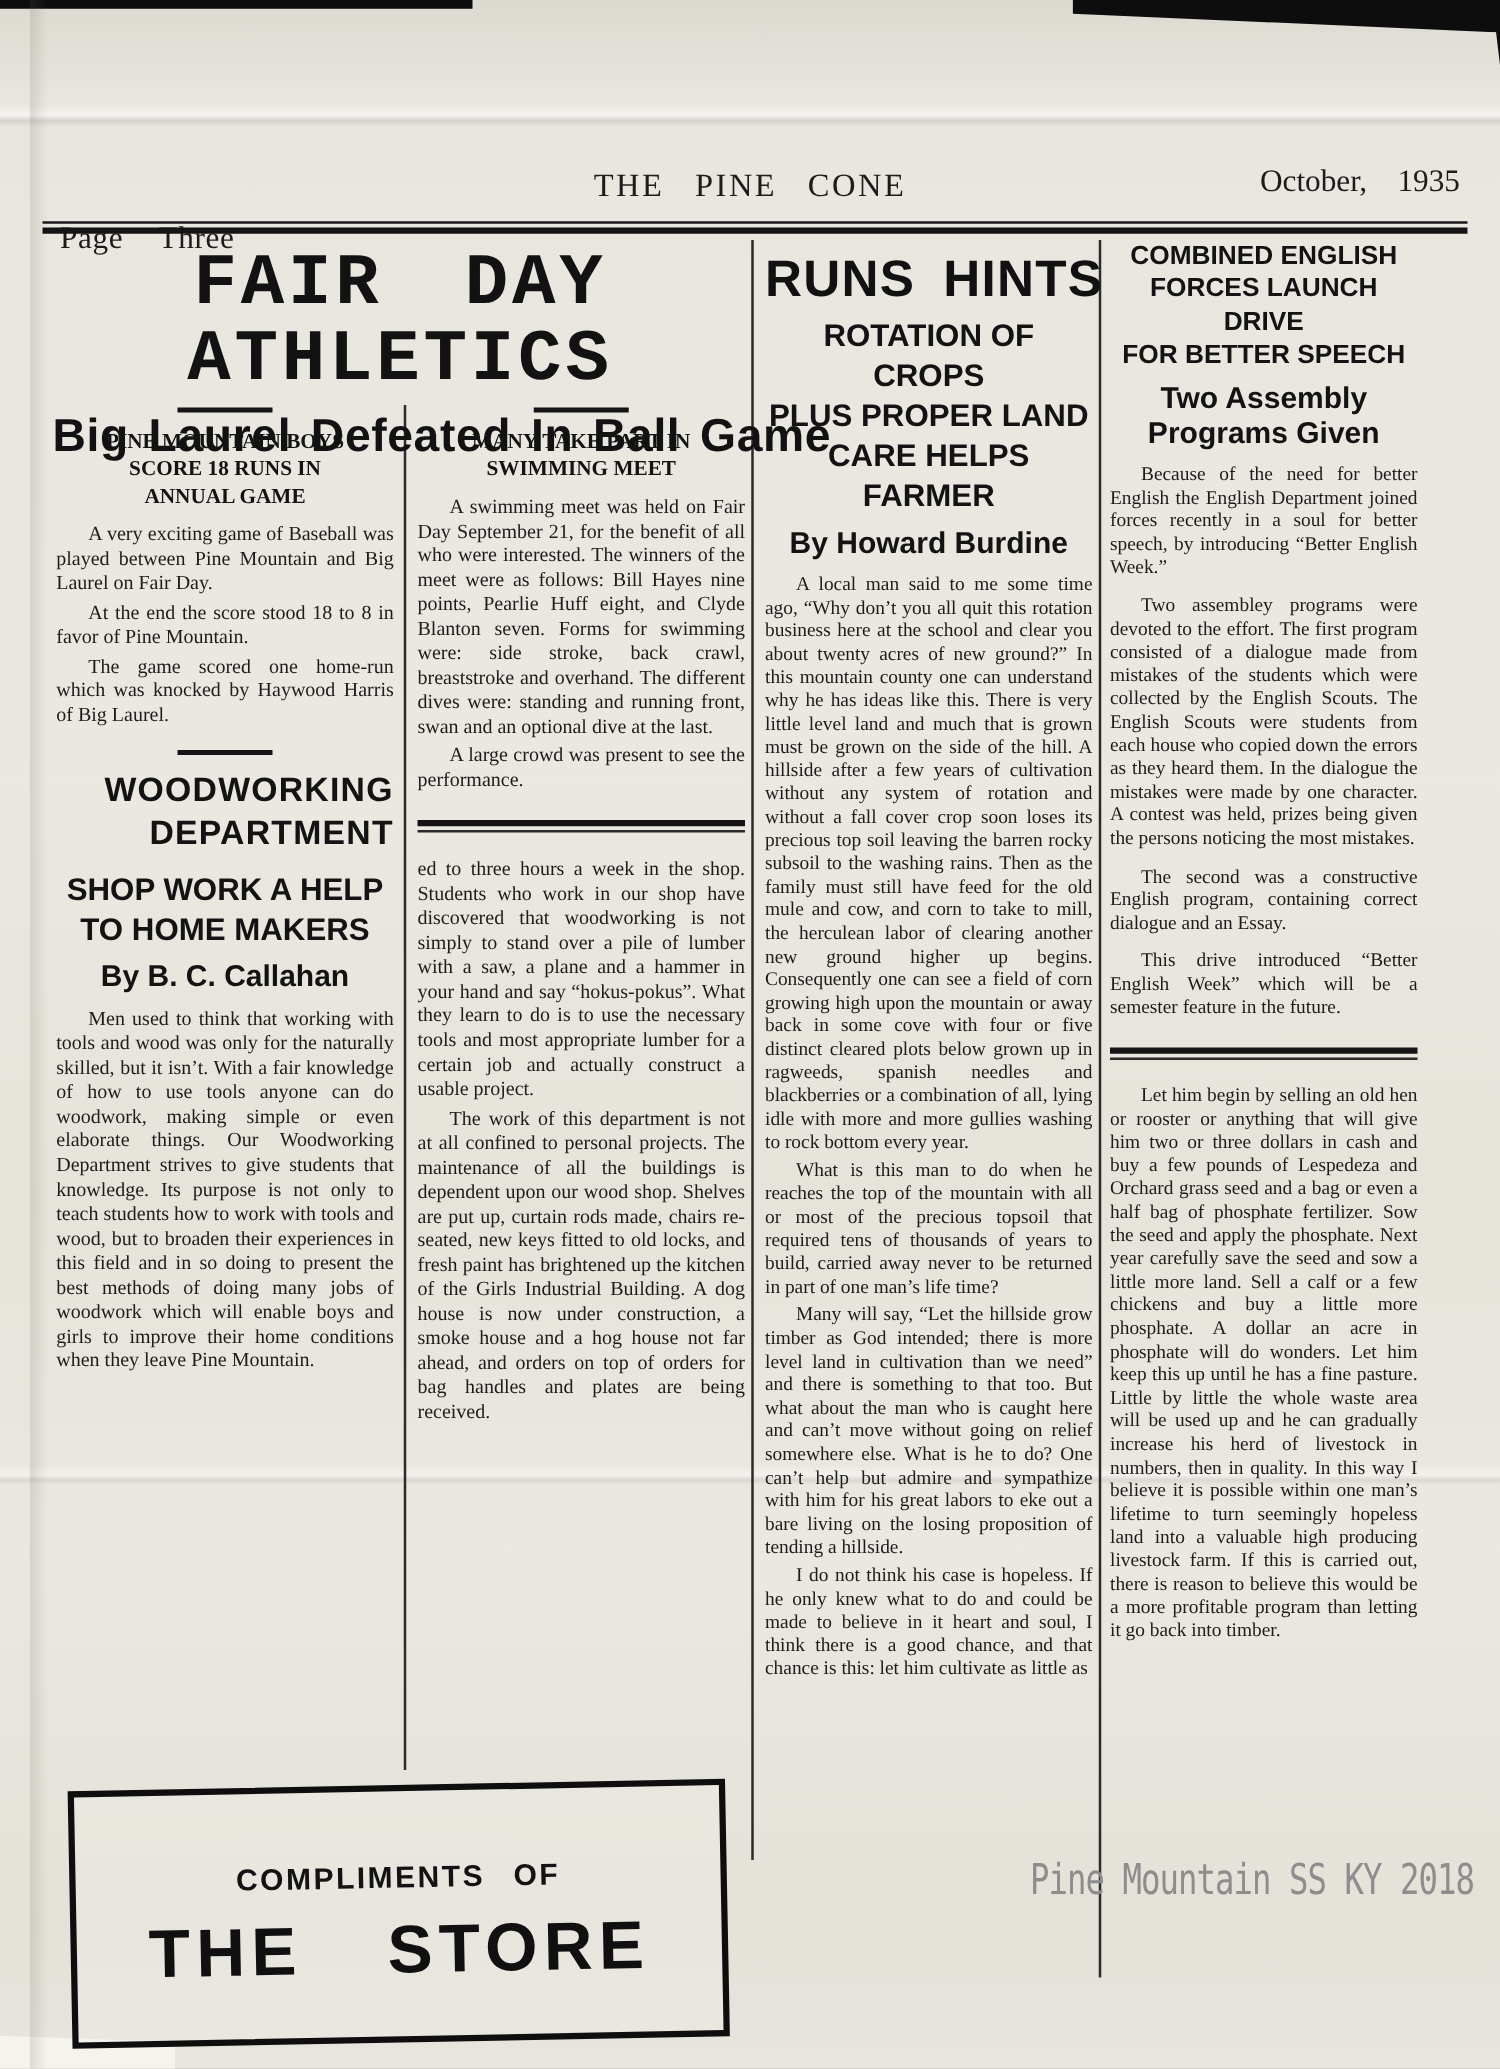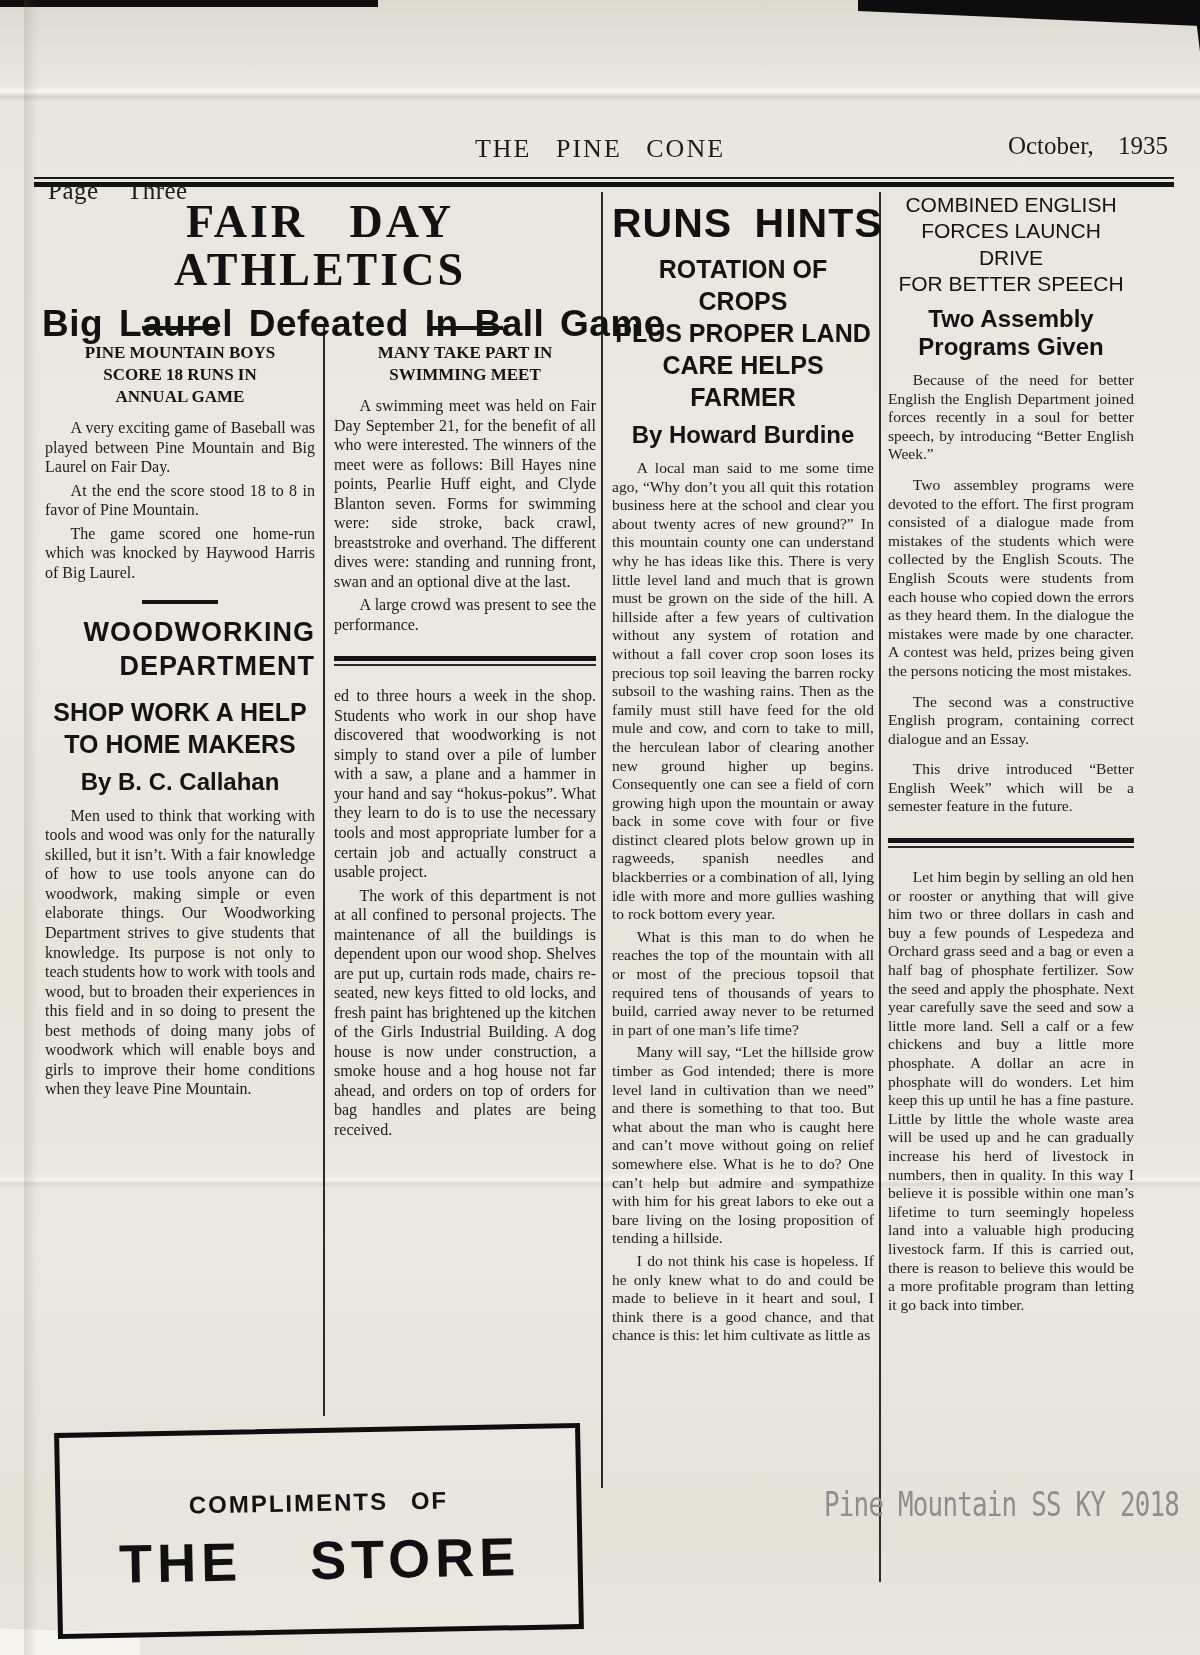"FAIR DAY ATHLETICS" .headline-xl { font-family: Liberation Serif, serif -> Liberation Mono, monospace; font-size: 46px -> 58px }
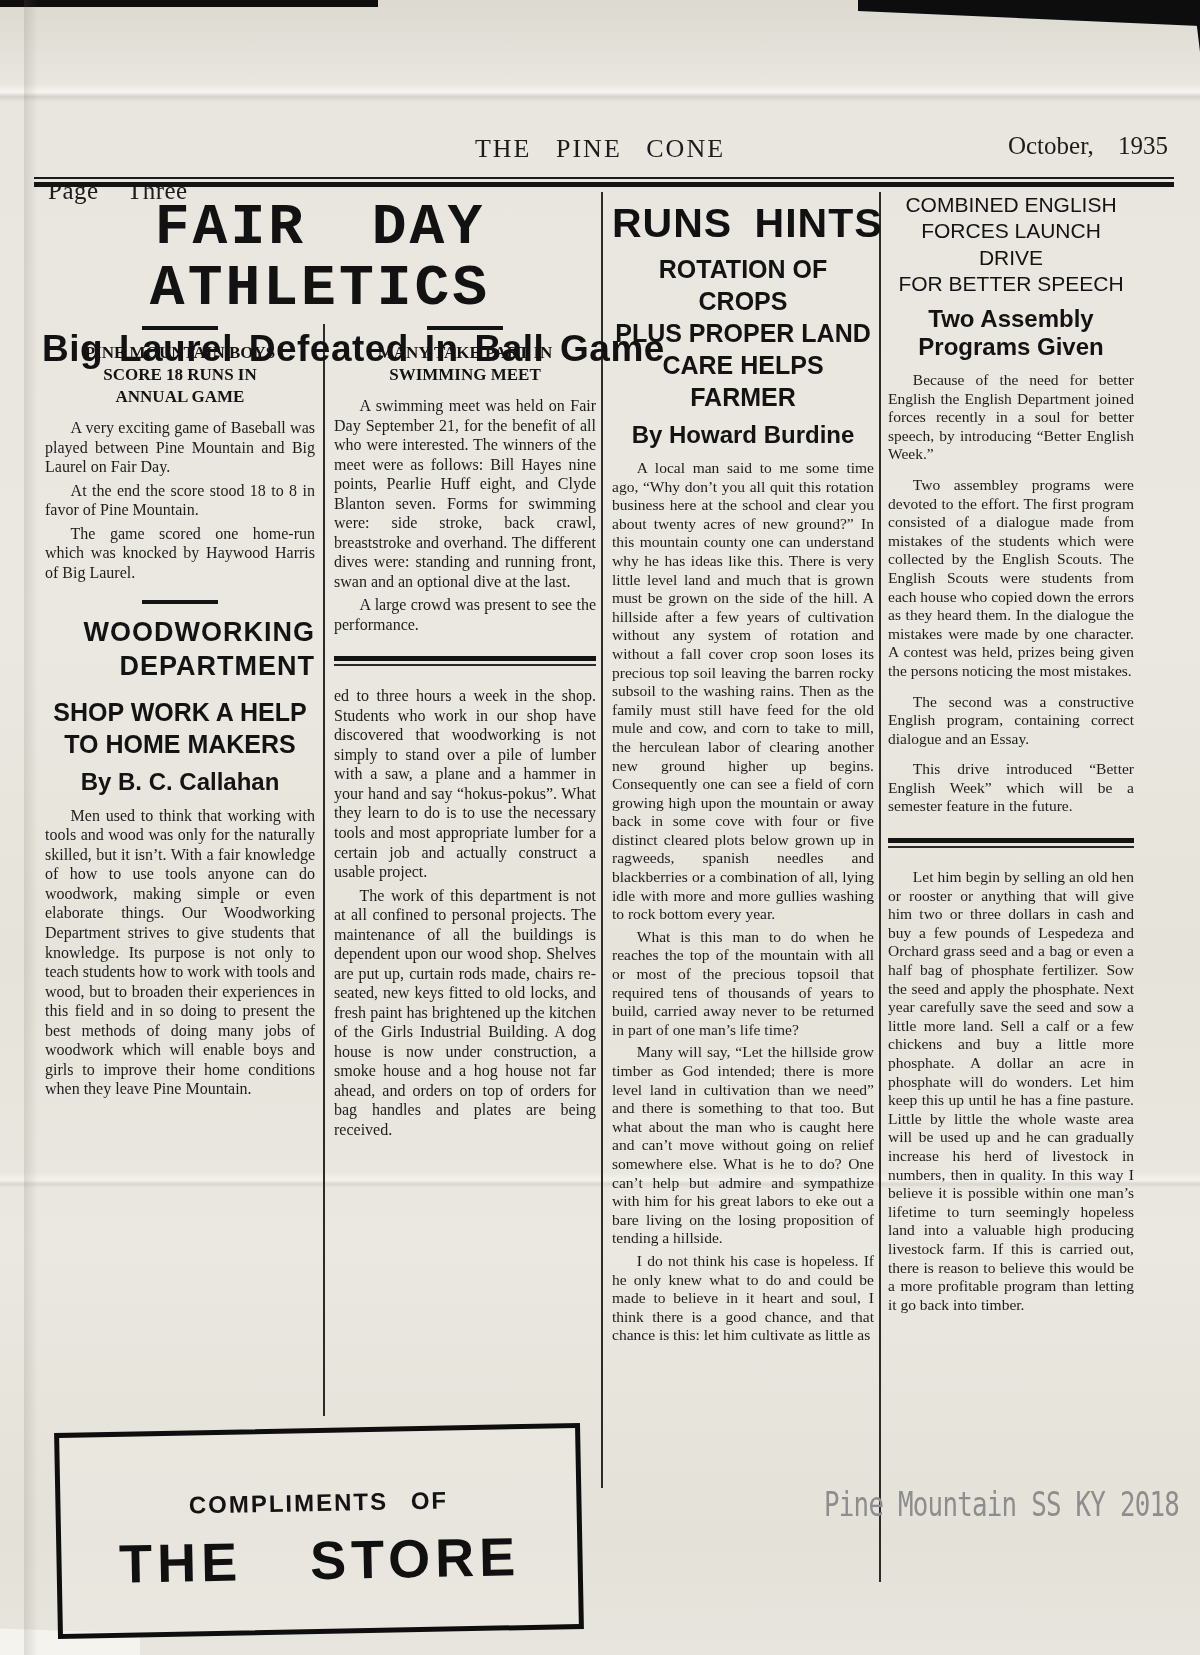"COMBINED ENGLISH" .h-sub4 { font-weight: 400 -> 700 }
